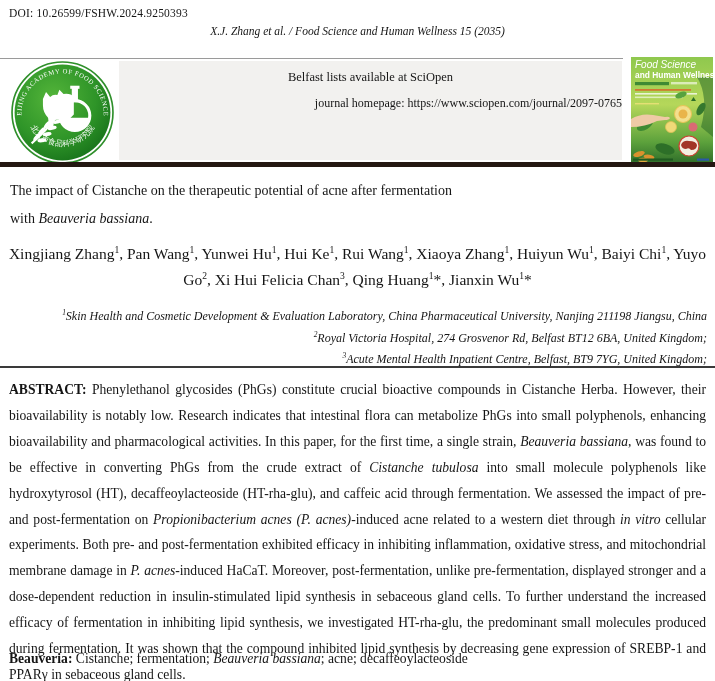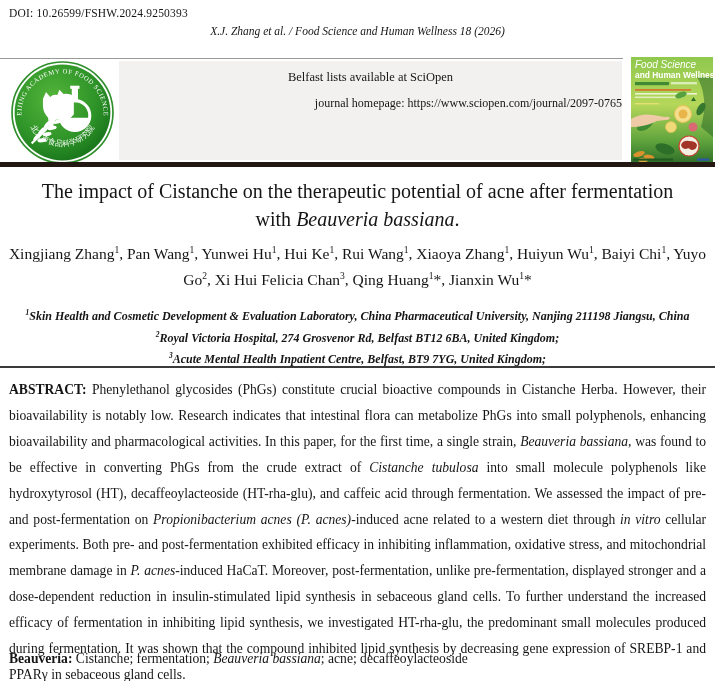"X.J. Zhang et al. /" div.running-head { text: 18 (2026 -> 15 (2035 }
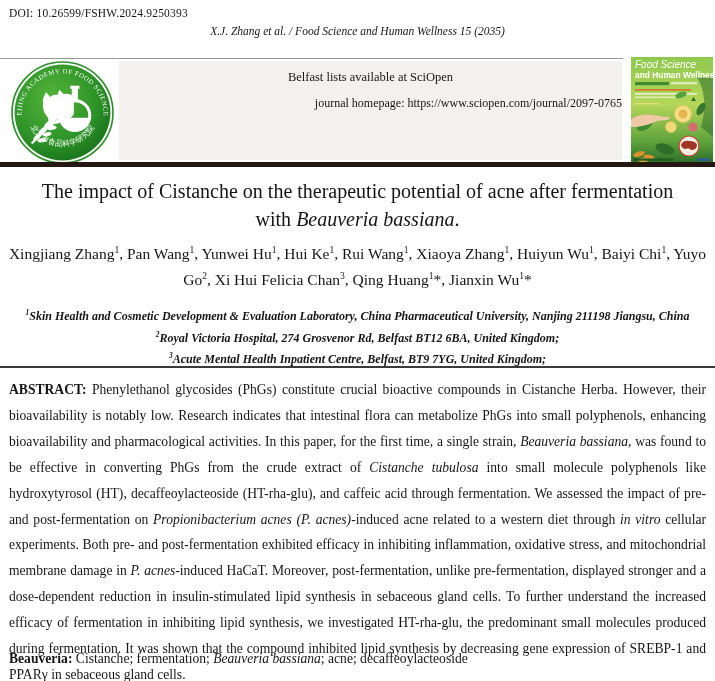"The impact of Cistanche on" .article-title { font-size: 20px -> 14px; text-align: center -> left }
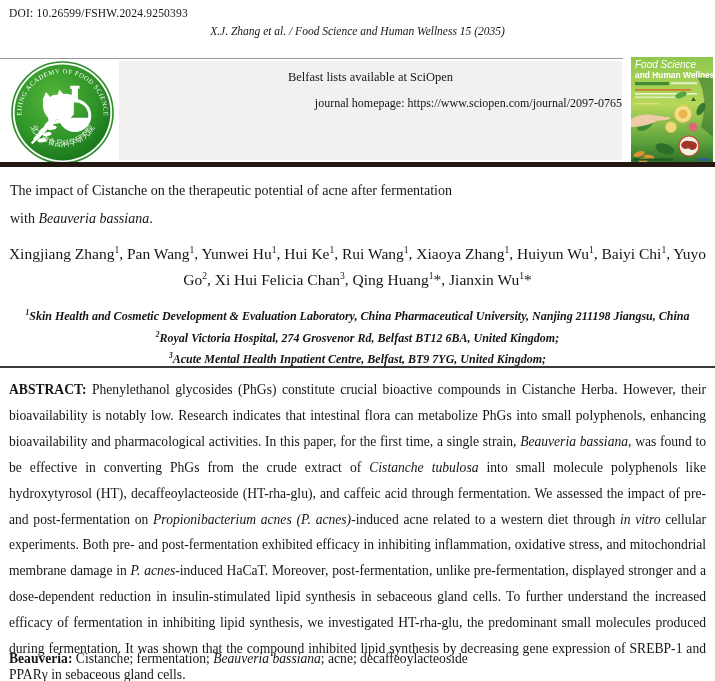"1Skin Health and Cosmetic Development" .affiliations { font-weight: bold -> none; text-align: center -> right }
